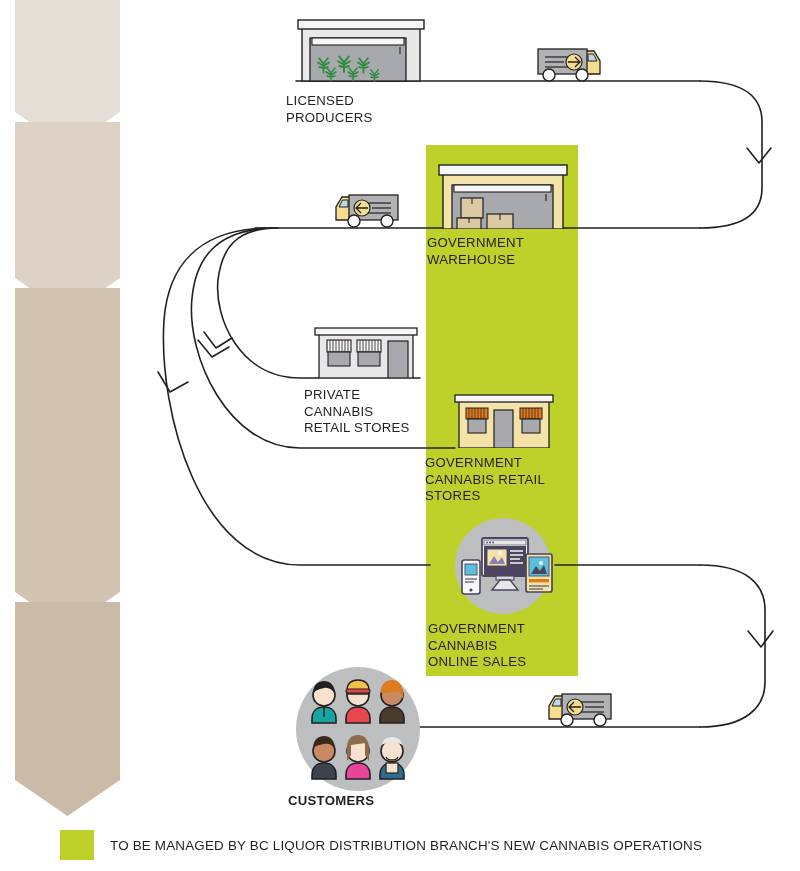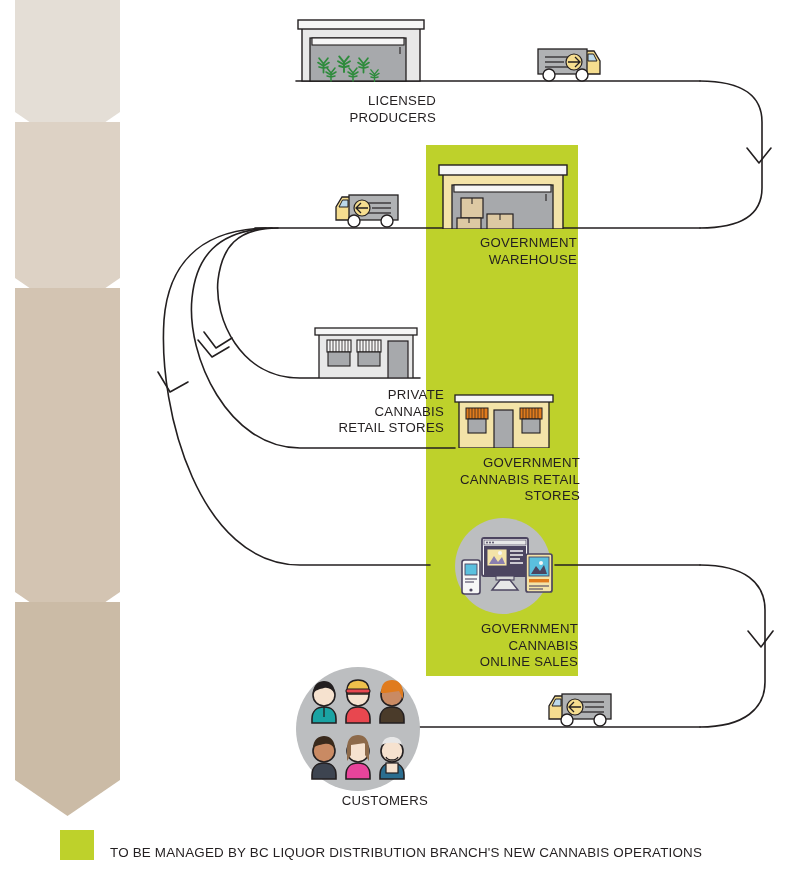"LICENSED" .node-label { text-align: right -> left }
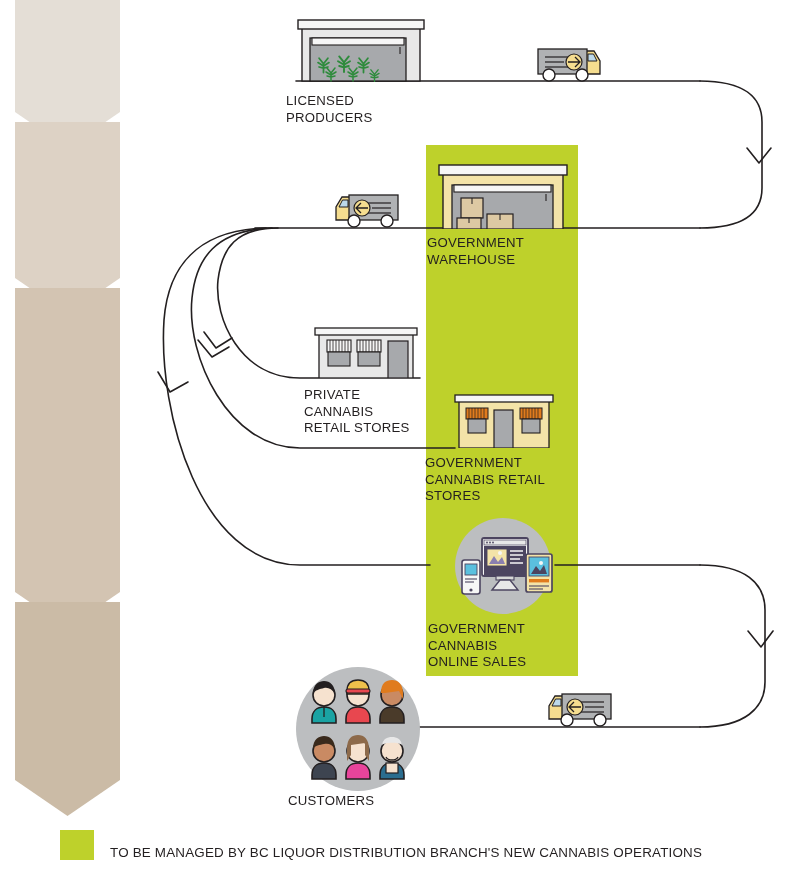"CUSTOMERS" div.node-label { font-weight: none -> bold }
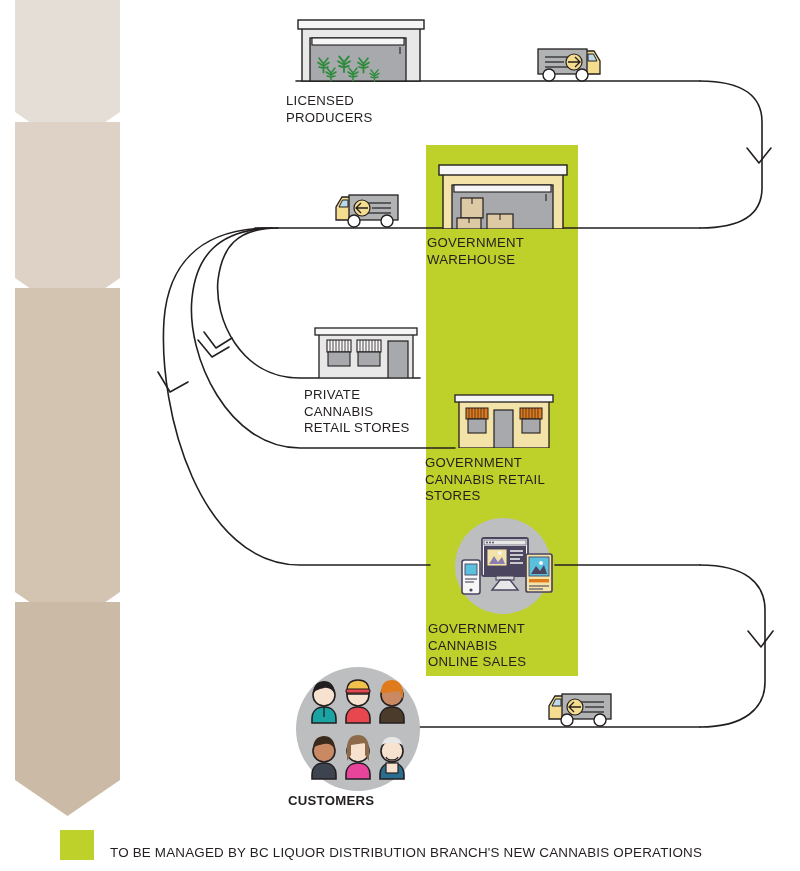"TO BE MANAGED BY BC" #legend { align-items: flex-end -> center }
